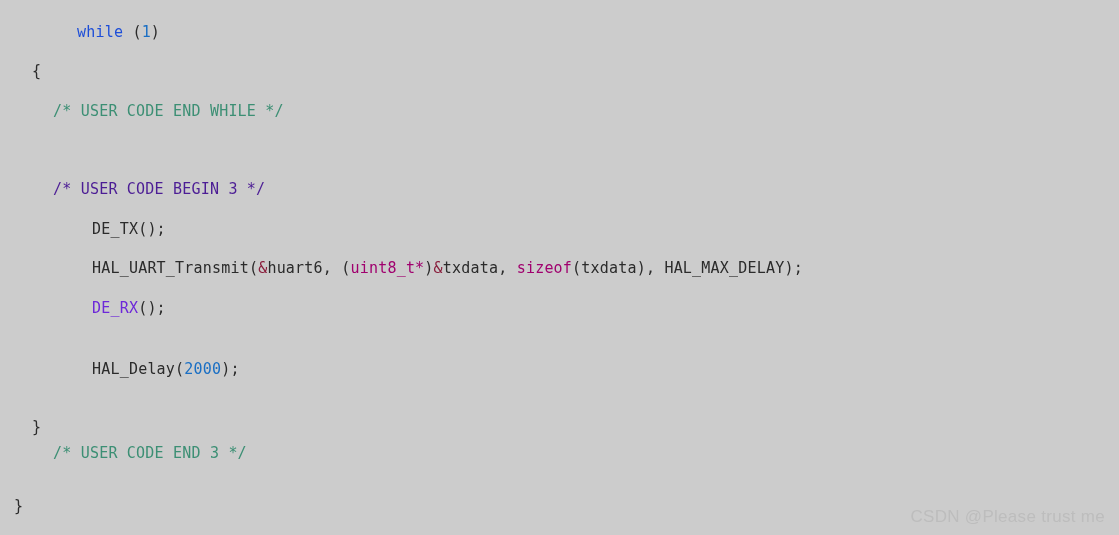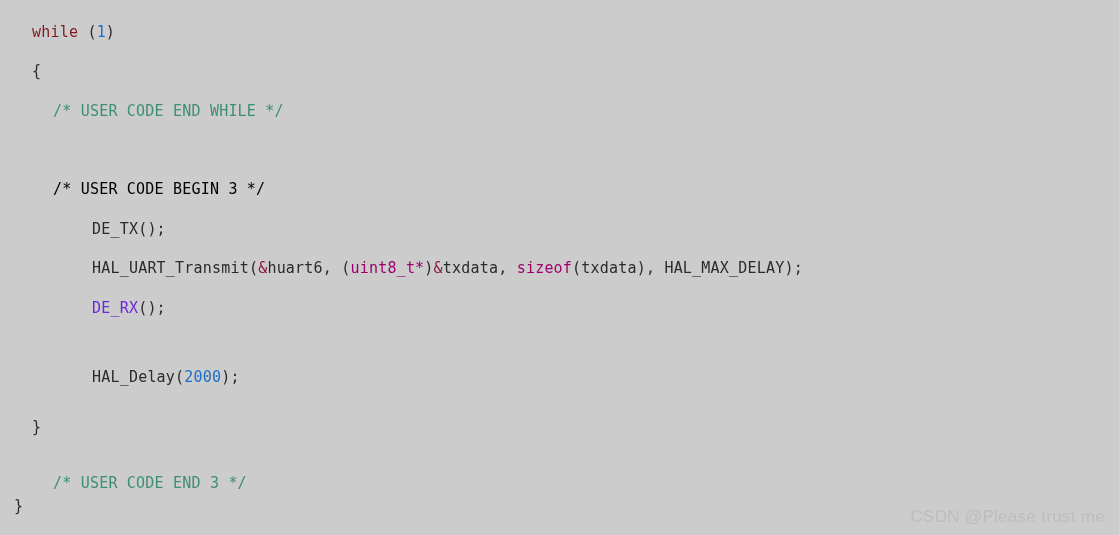"while" span.tok-keyword { color: #7f1d1d -> #1d4ed8; margin-left: none -> 45px }
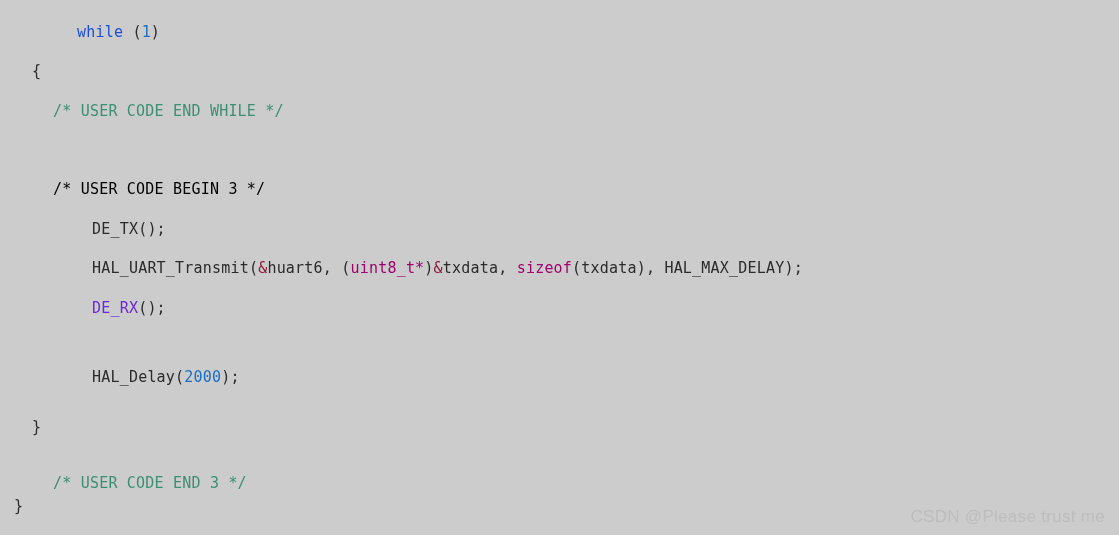"/* USER CODE BEGIN 3" span.tok-comment { color: #000000 -> #4c1d95 }
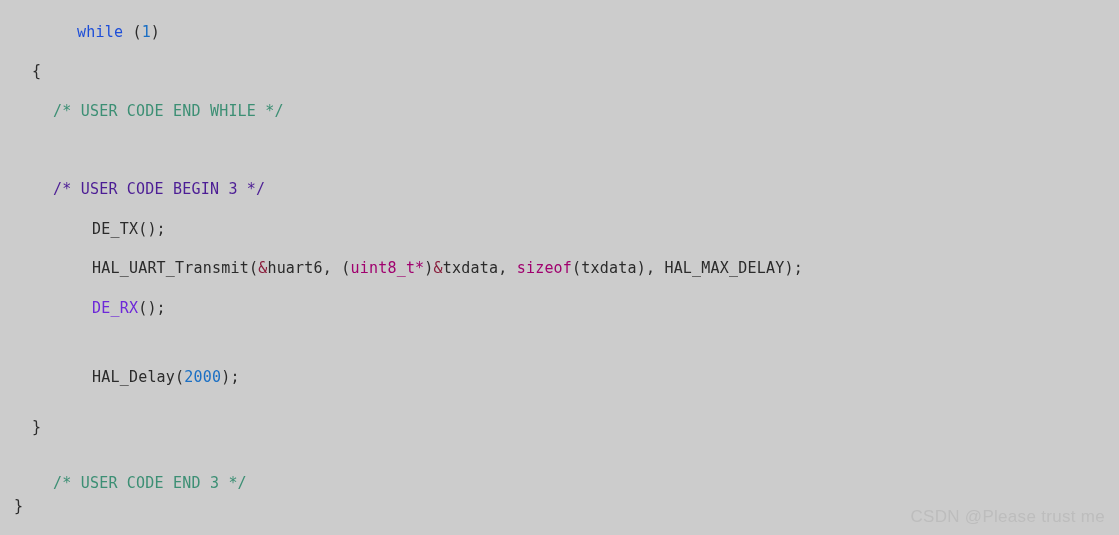"HAL_Delay(2000);" div.code-line { top: 368px -> 360px }
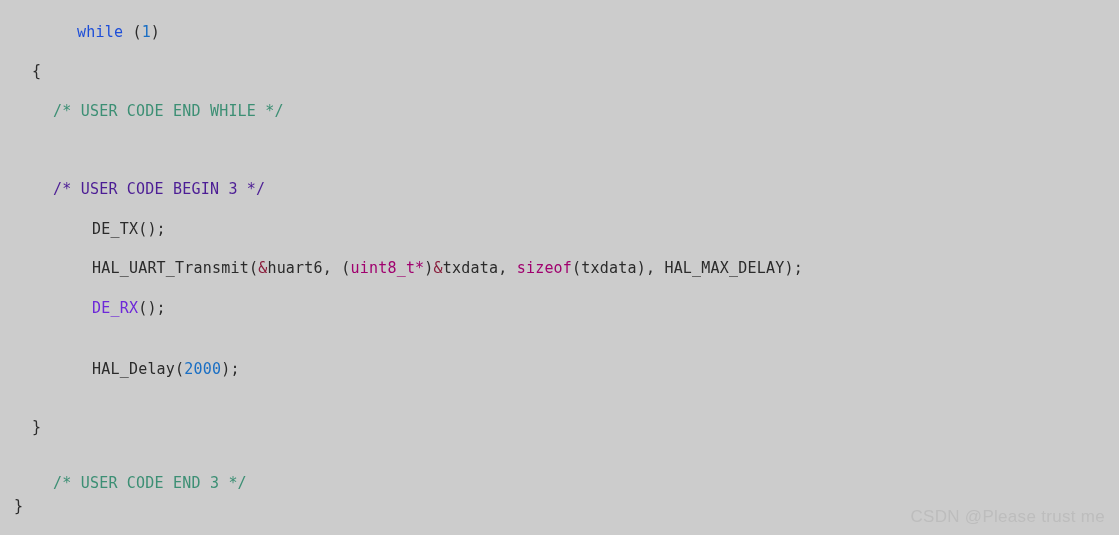"/* USER CODE END 3" div.code-line { top: 474px -> 444px }
